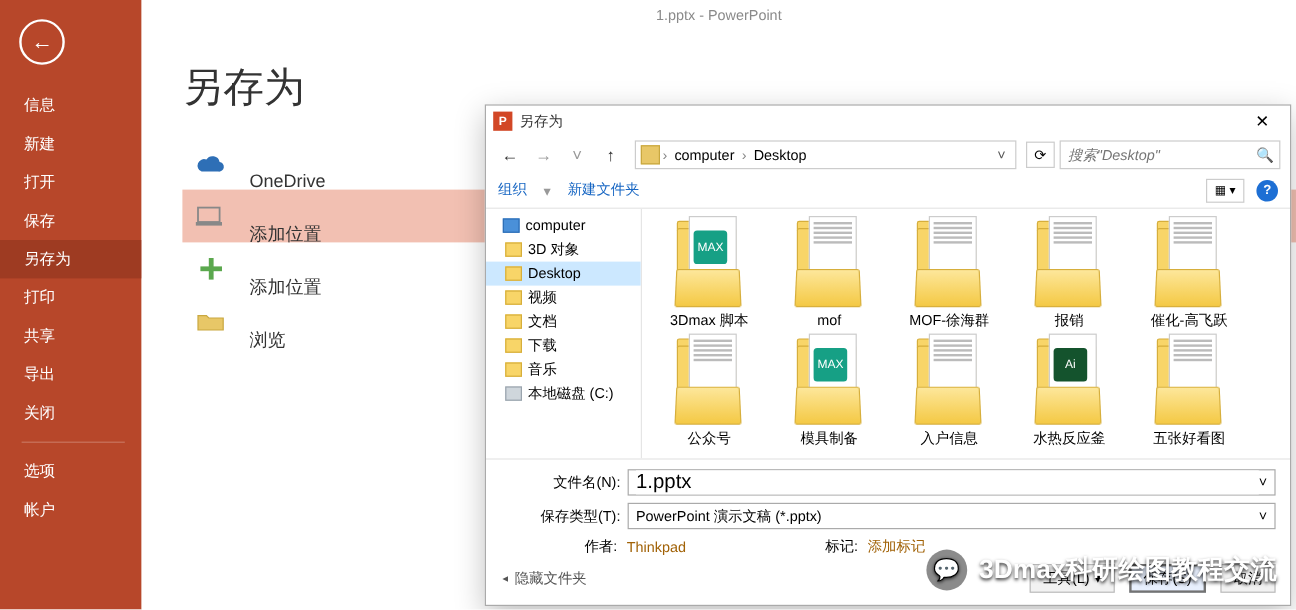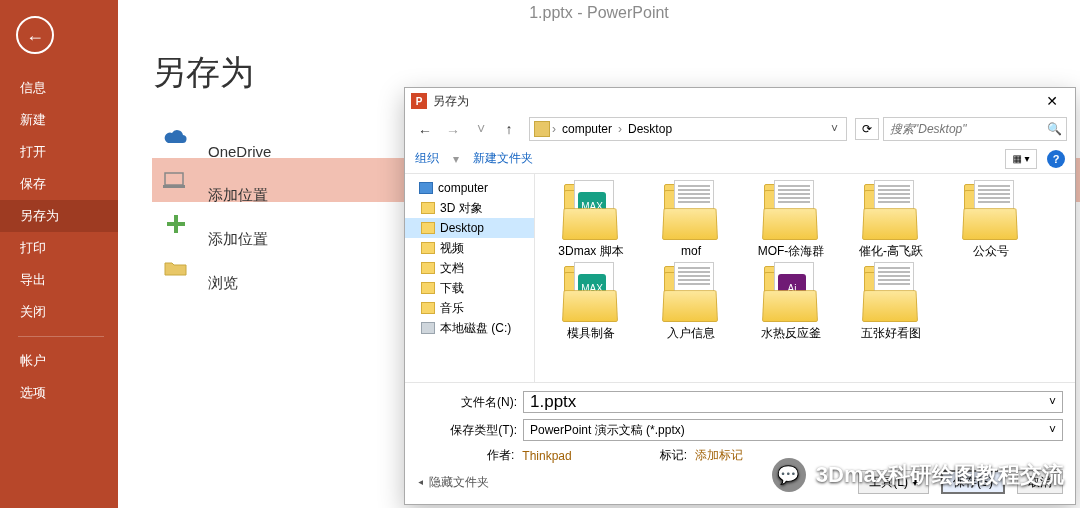"1.pptx - PowerPoint" .titlebar { font-size: 16px -> 12px }
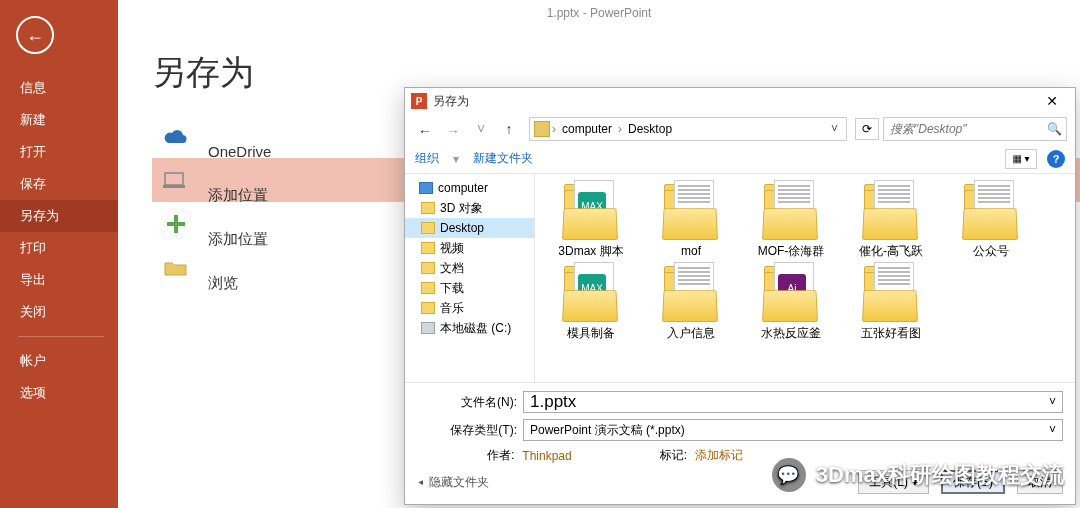"MAX" .file-thumb { height: 60px -> 76px }
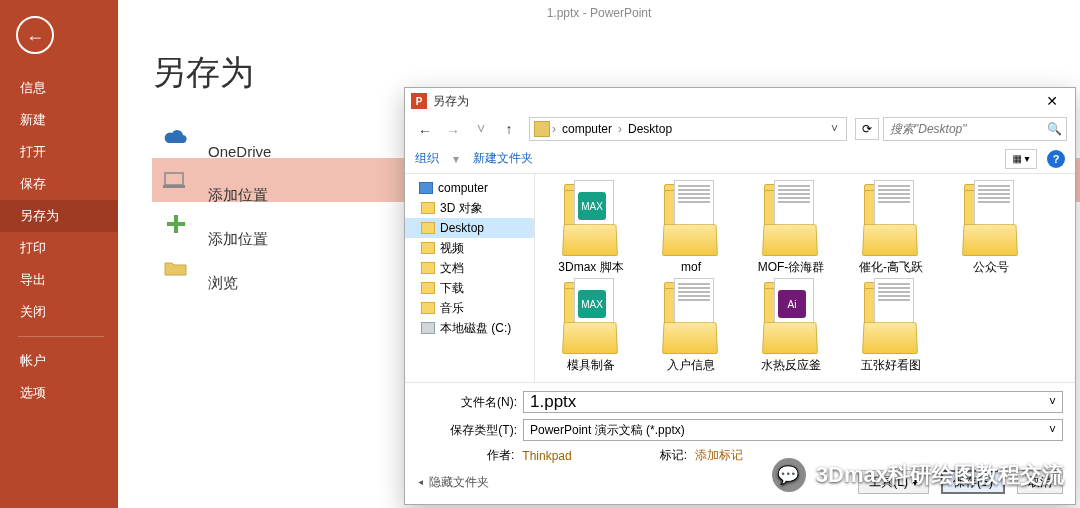"报销" div.file-item { html: none -> <div> <div> <div></div> <div></div> <div> <div></div> <div></div> <div></div> <div></div> <div></div> </div> <div></div> </div> <div>报销</div> </div> }
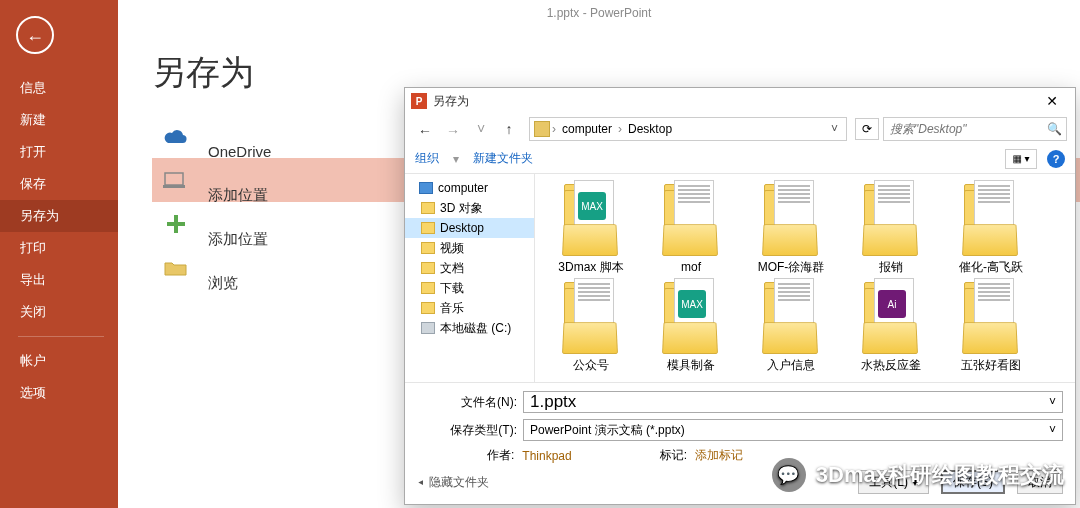"共享" div.nav-item { html: none -> <div>共享</div> }
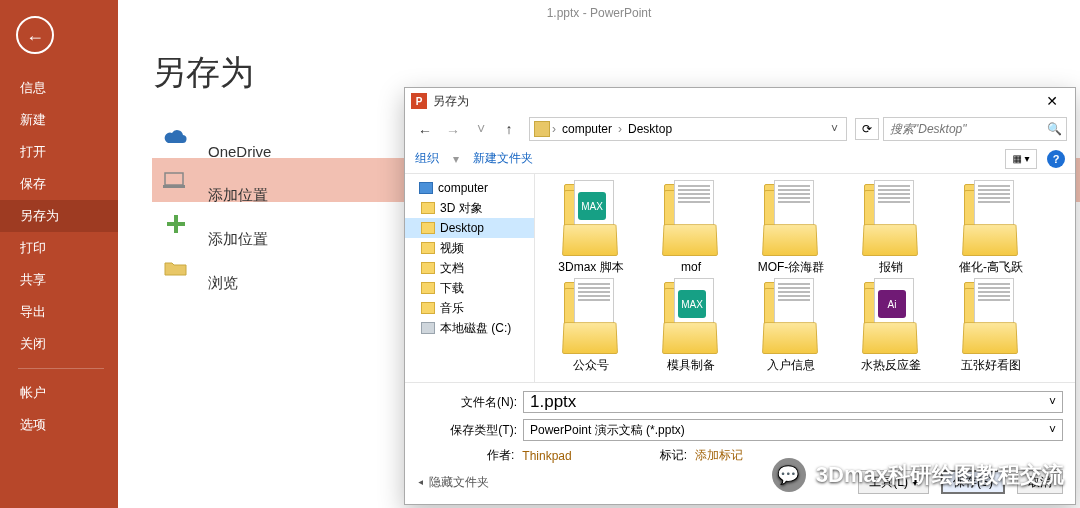"Ai" .blackbox { background: #701a75 -> #14532d }
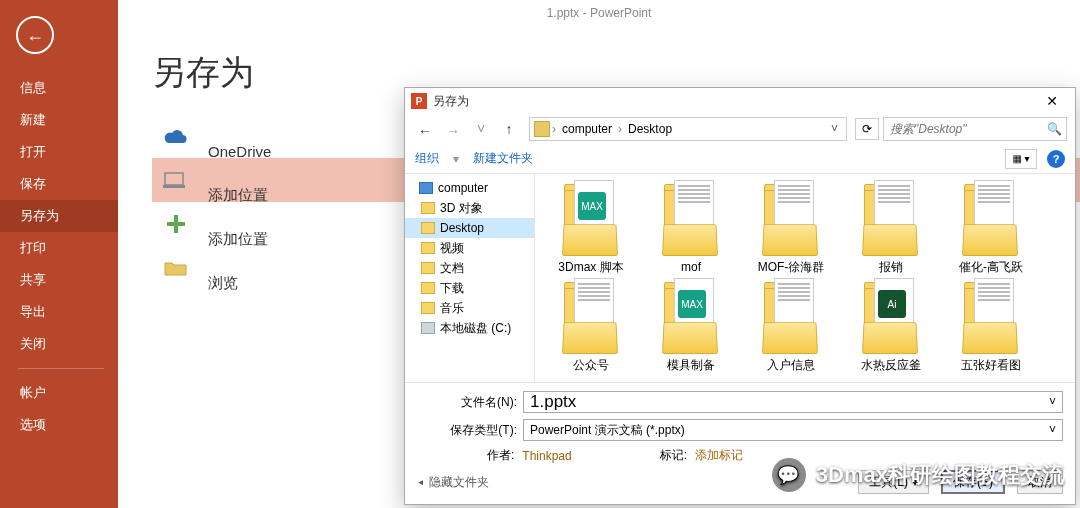"帐户" div.nav-item { order: before "选项" -> after "选项" }
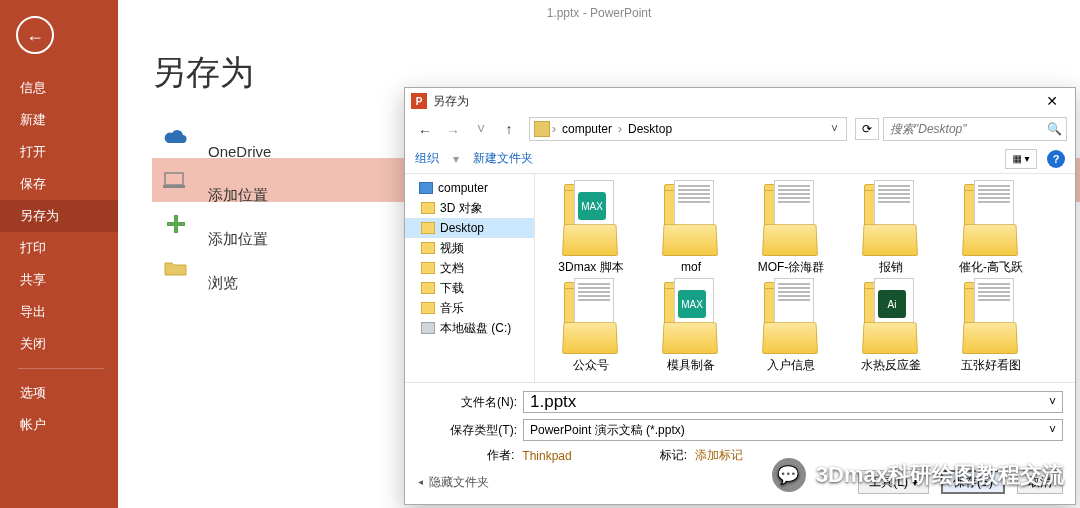"标记:" .meta-row .ml { margin-left: 80px -> 108px }
